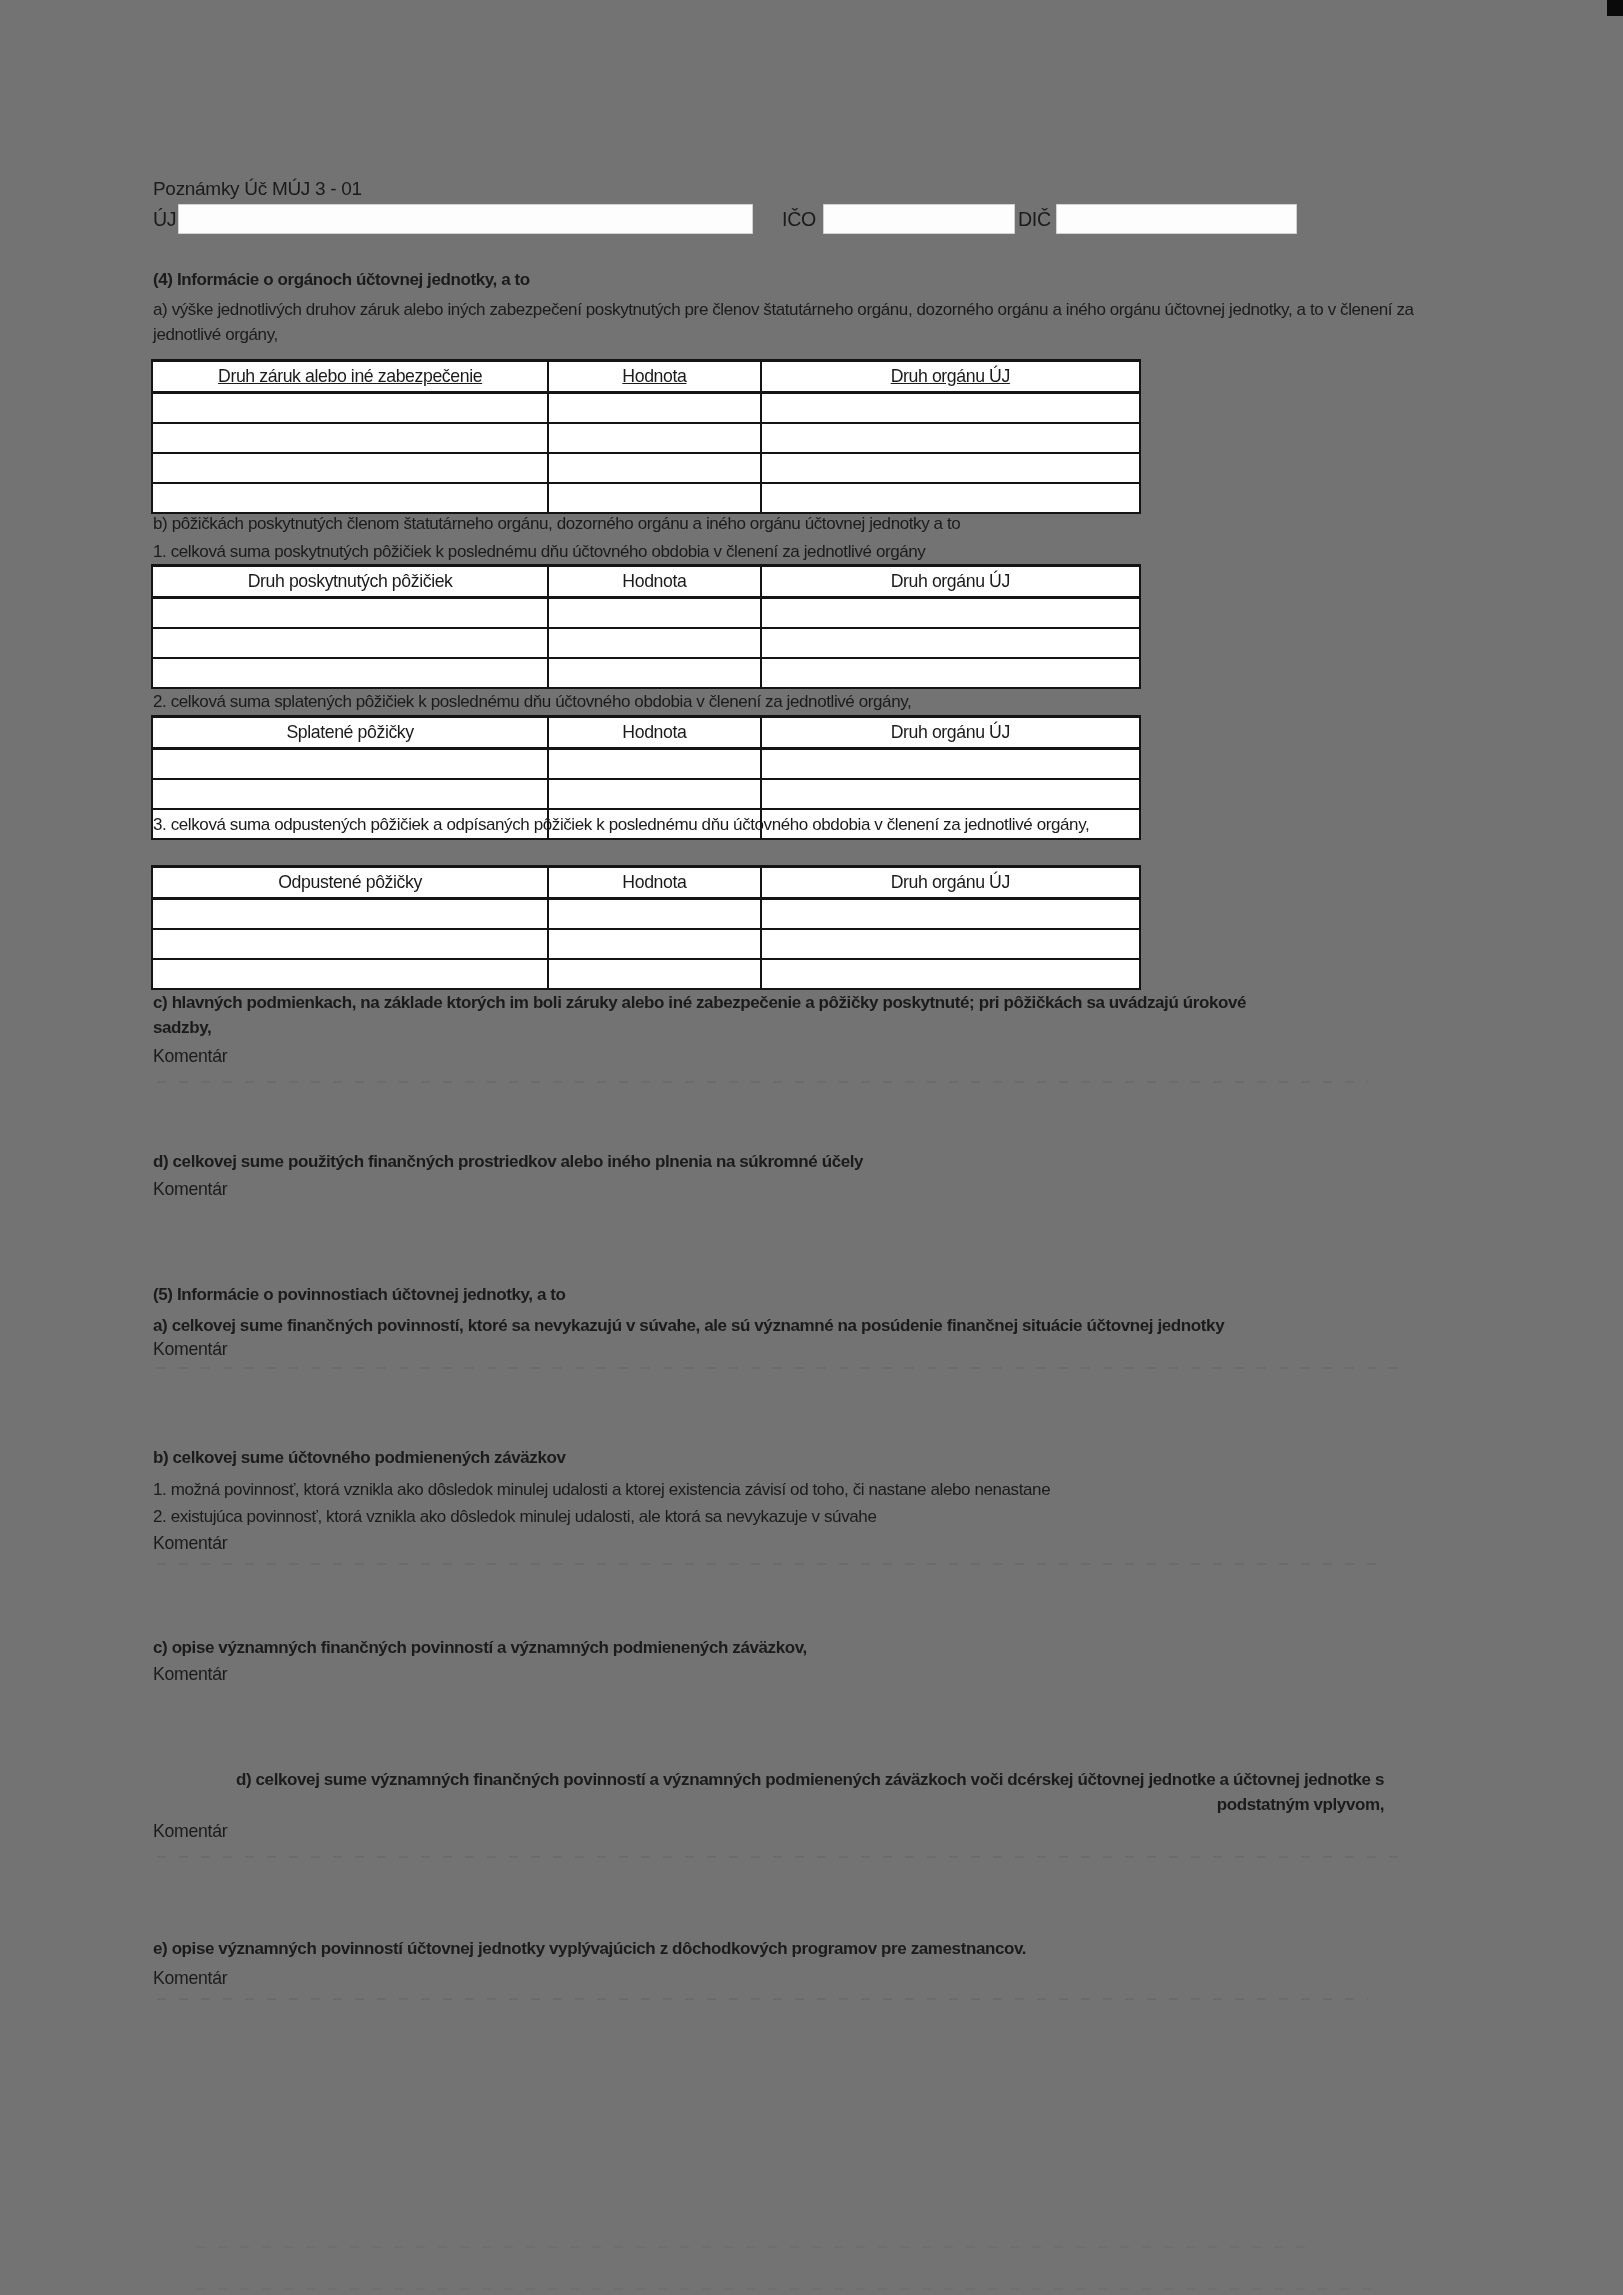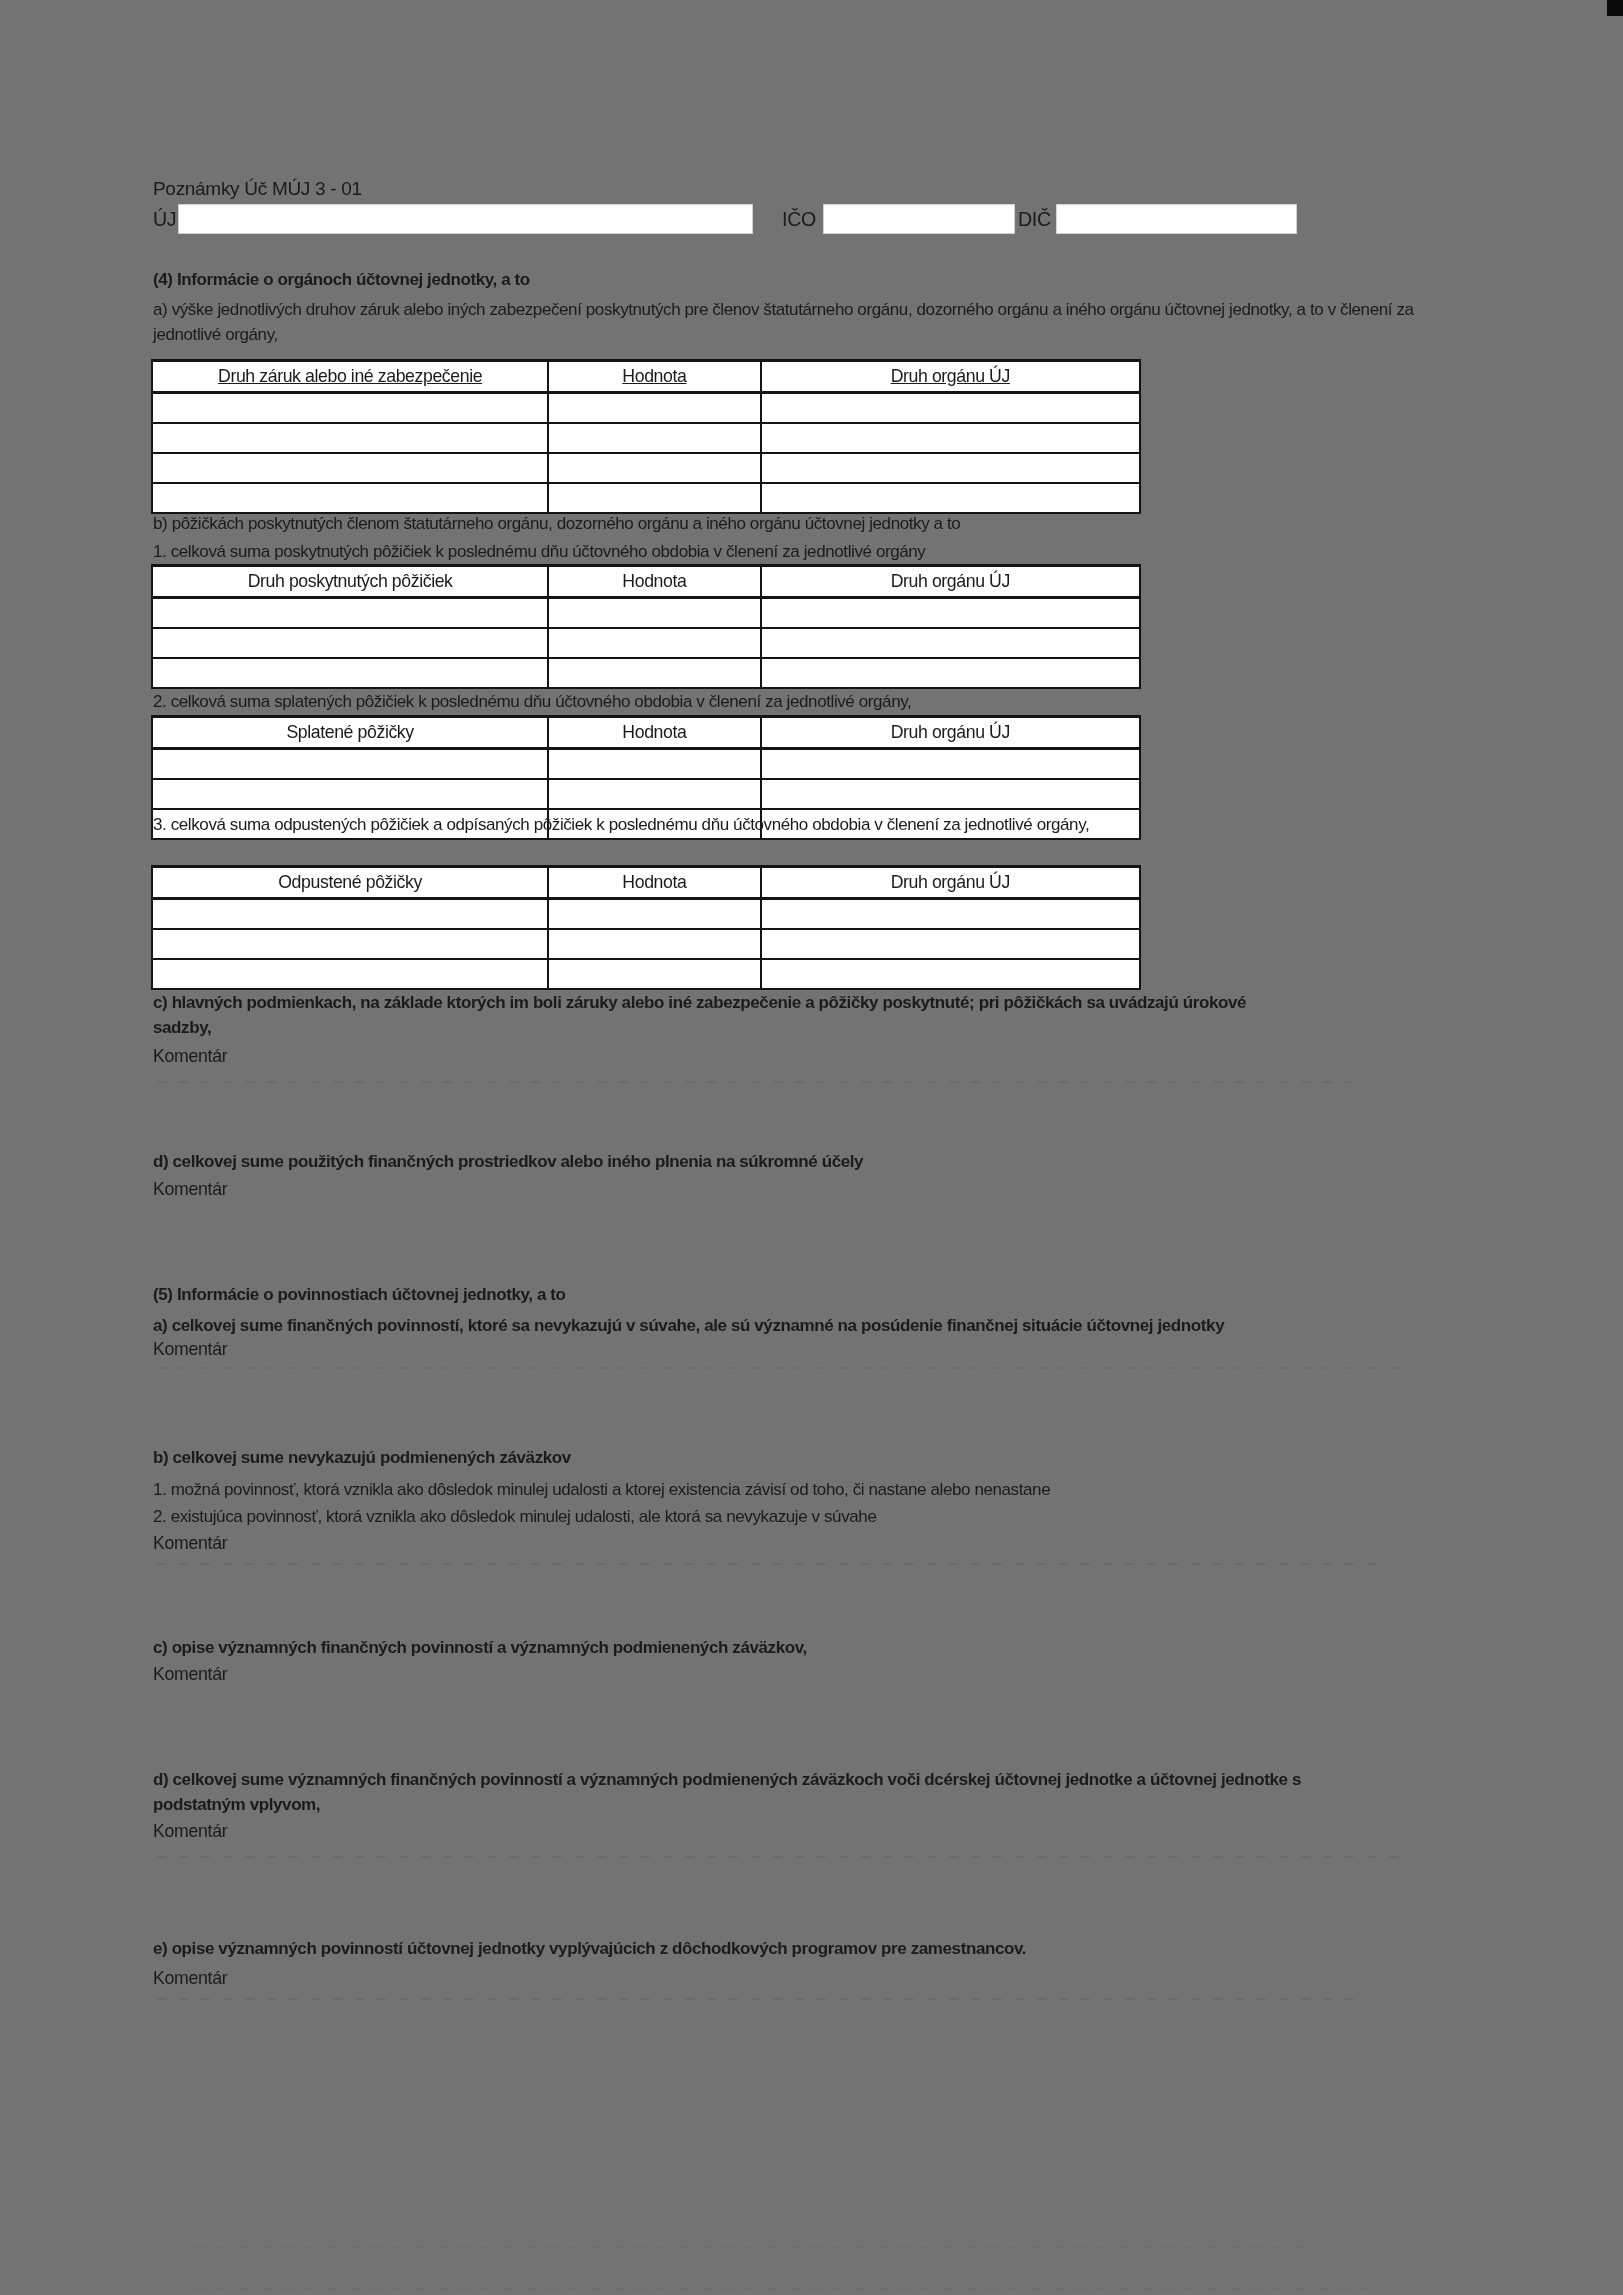"b) celkovej sume nevykazujú podmienených" div.abs { text: nevykazujú -> účtovného }
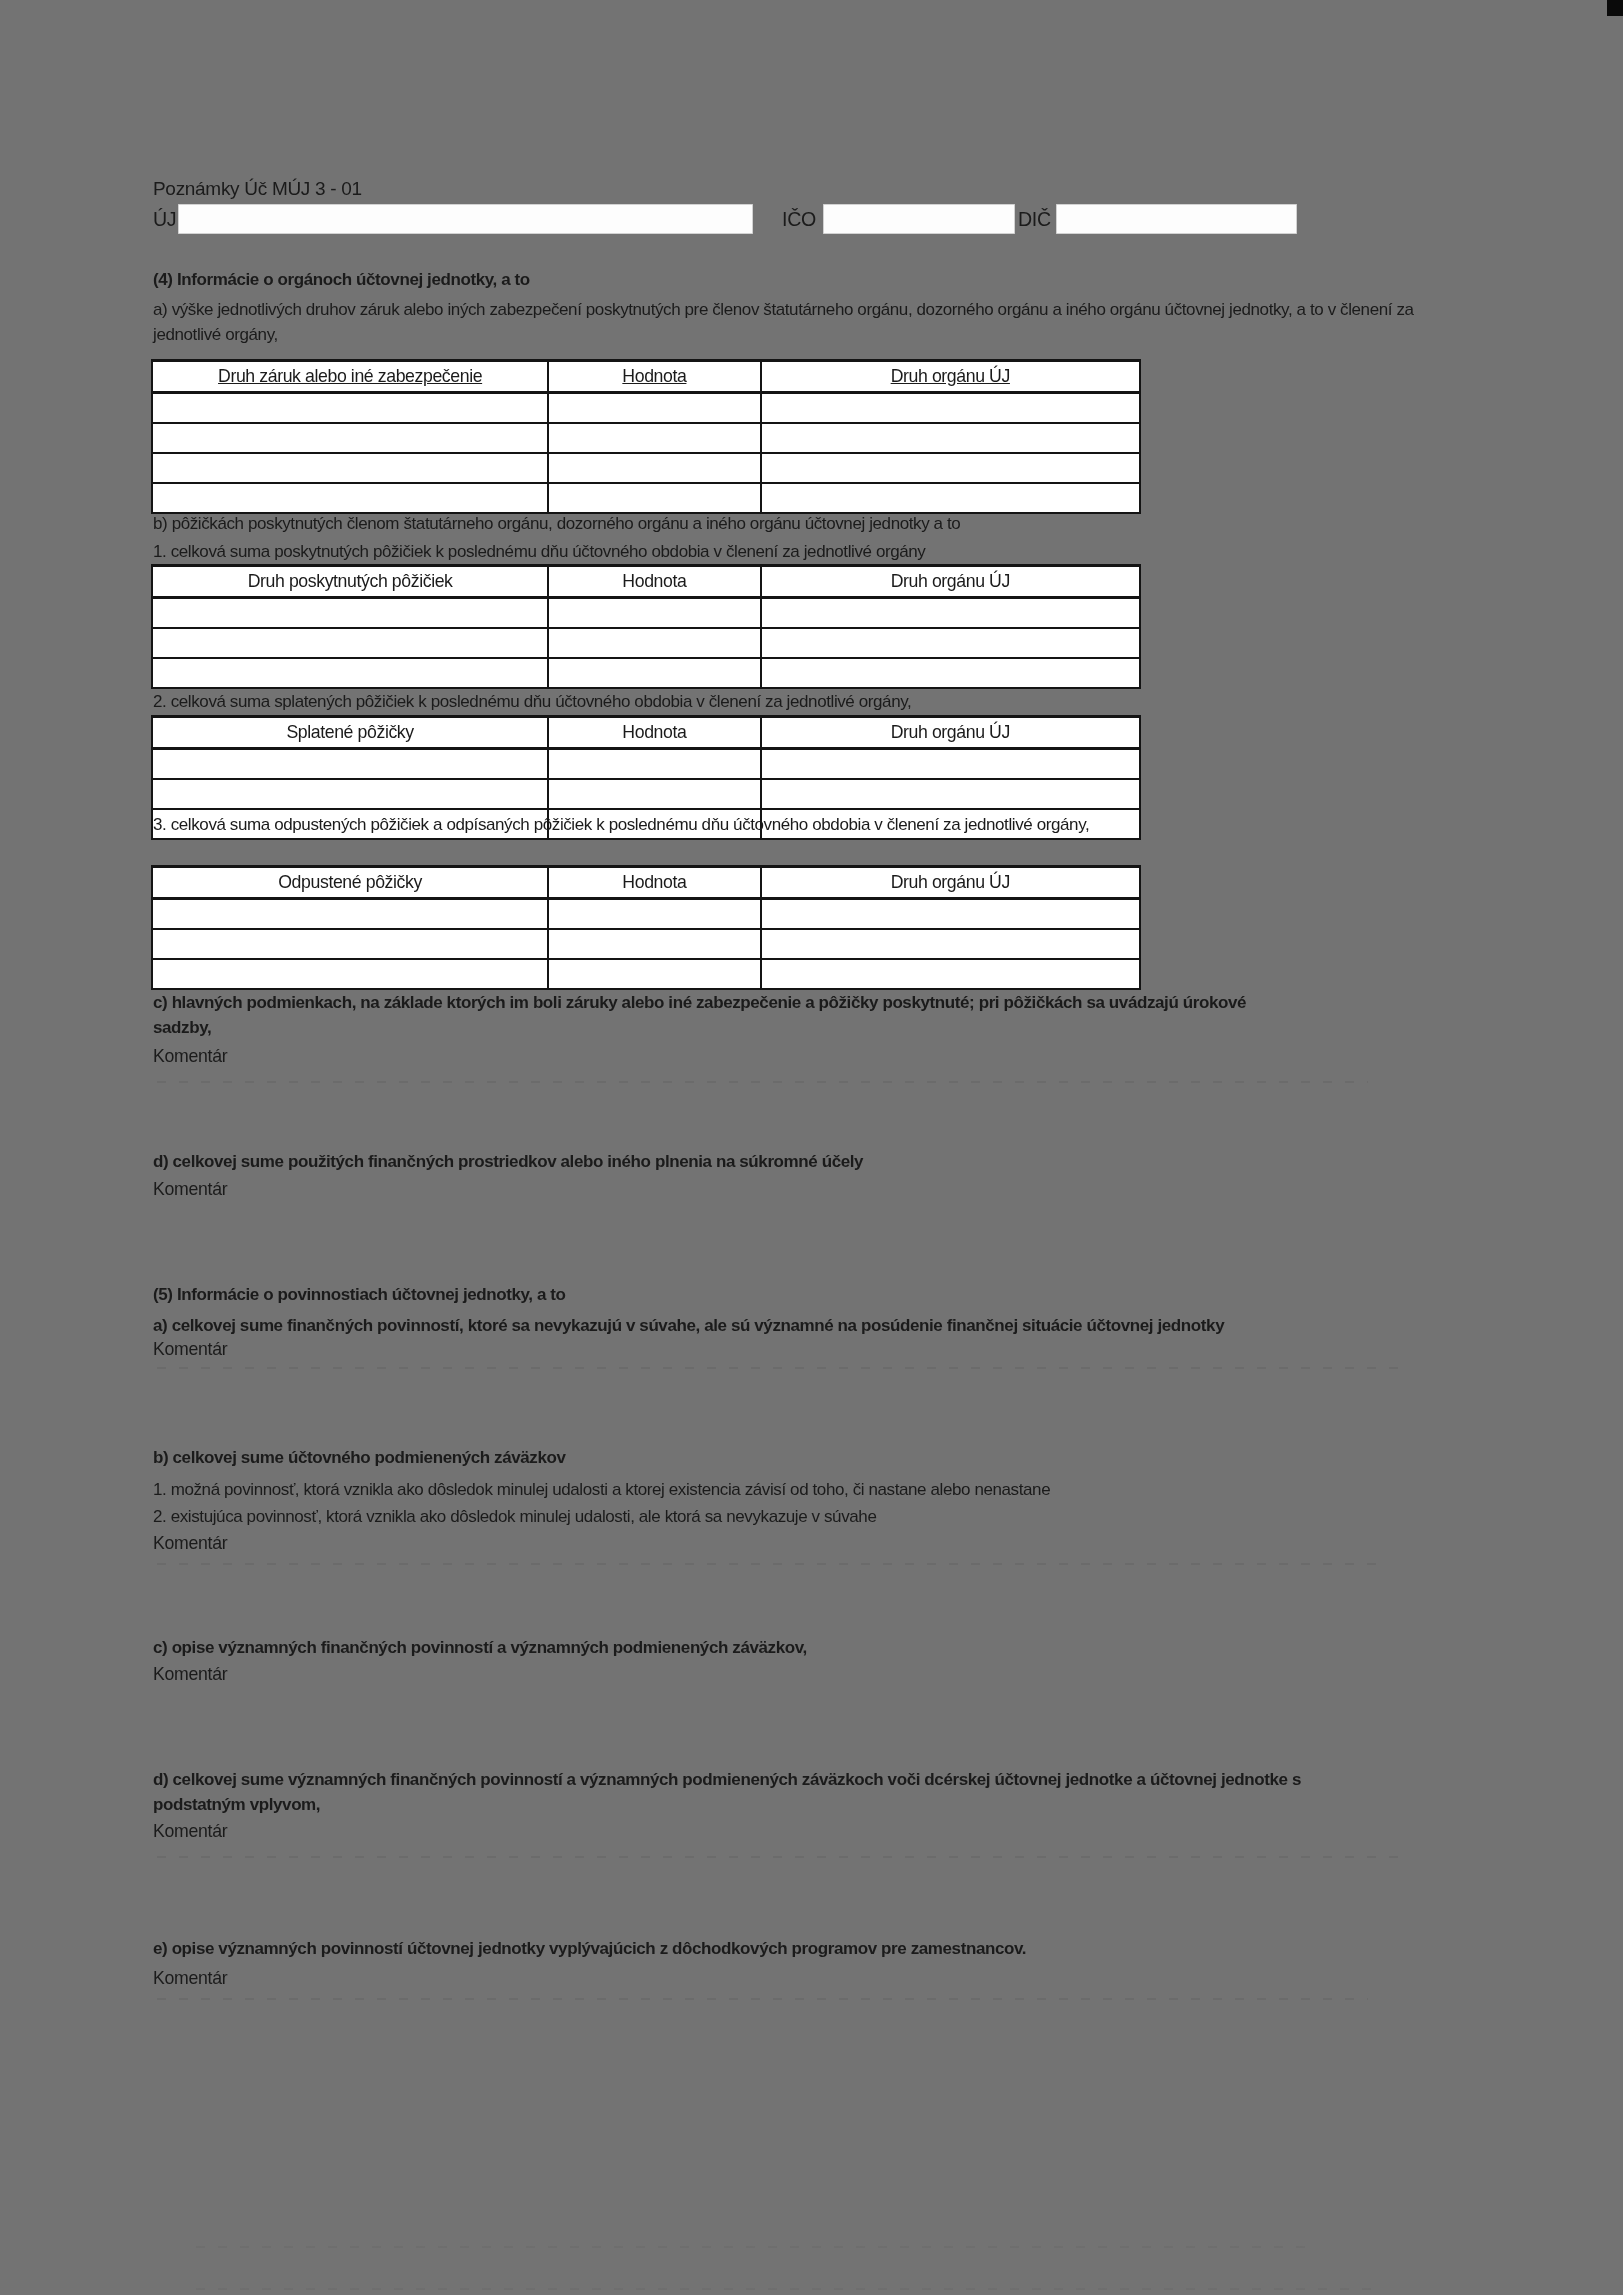"d) celkovej sume významných finančných" div.abs { text-align: none -> right }
